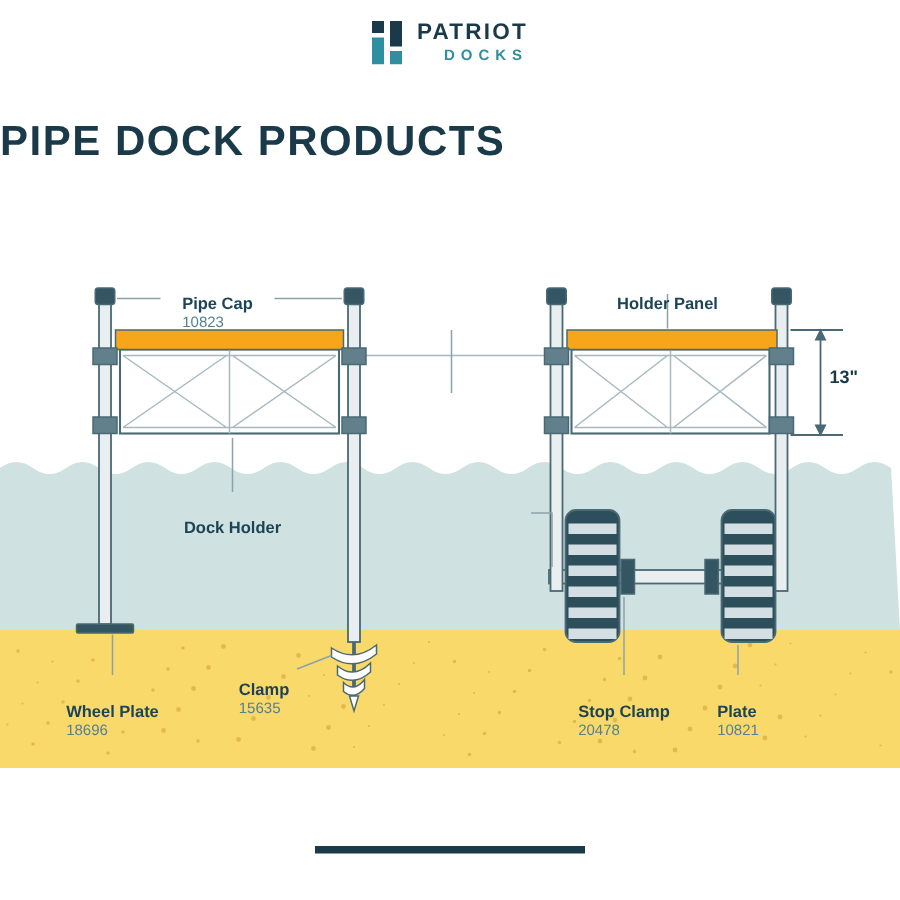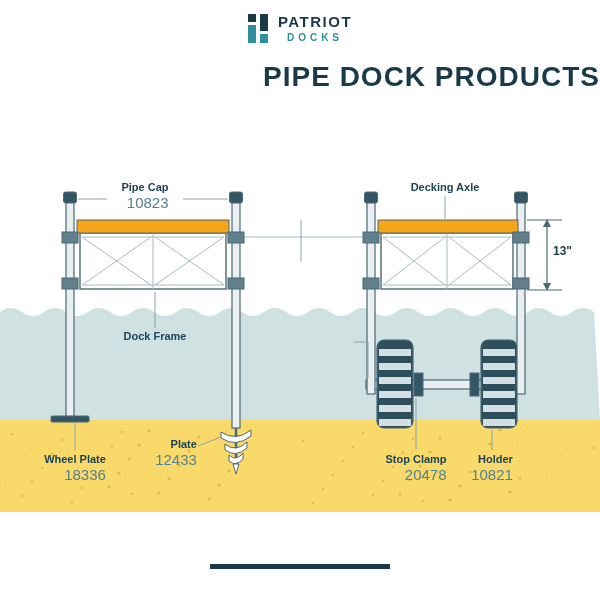"PATRIOT" .brand-text { align-items: center -> flex-end }
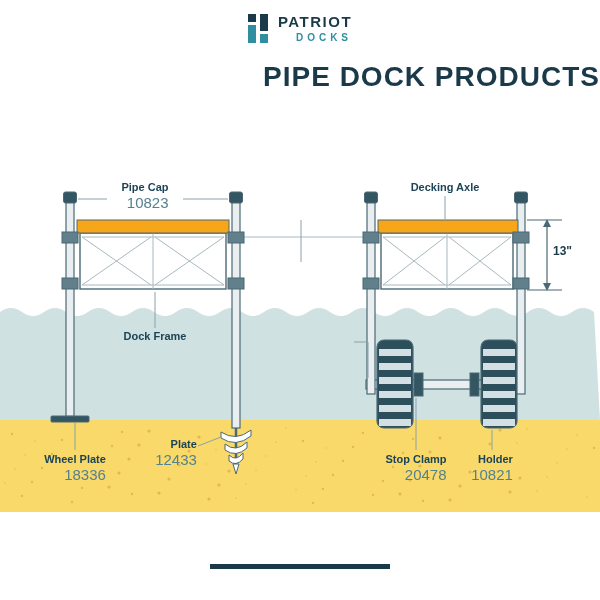"PIPE DOCK PRODUCTS" .title { text-align: right -> left; top: 61px -> 78px }
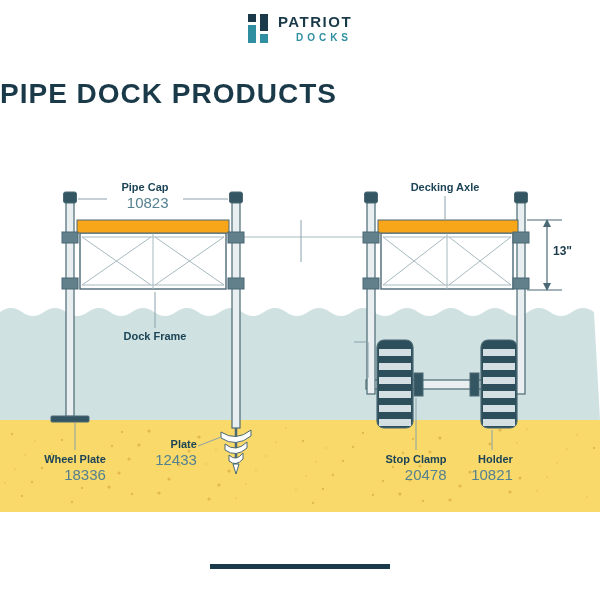"Pipe Cap" .part-label { margin-top: none -> 16px; text-align: right -> left }
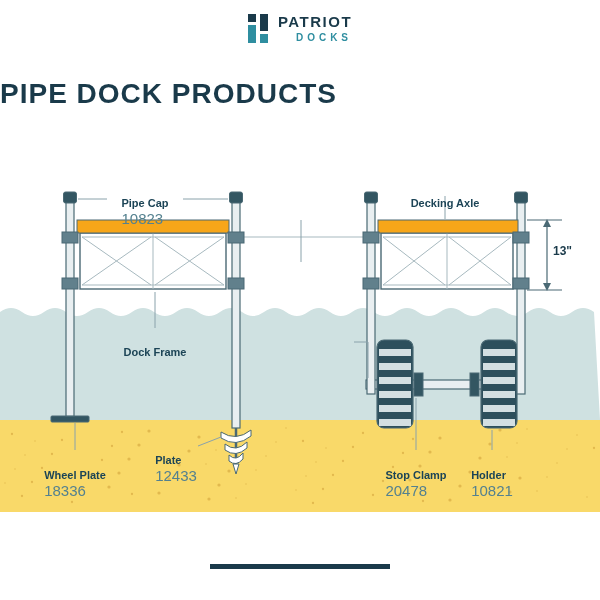"Decking Axle" div.nm { text: Decking Axle -> Holder Panel }
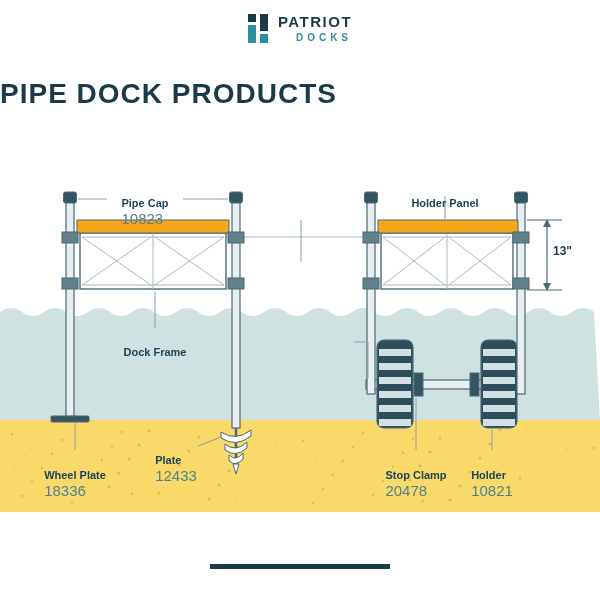"10823" .part-label .sku { font-size: 15px -> 10px }
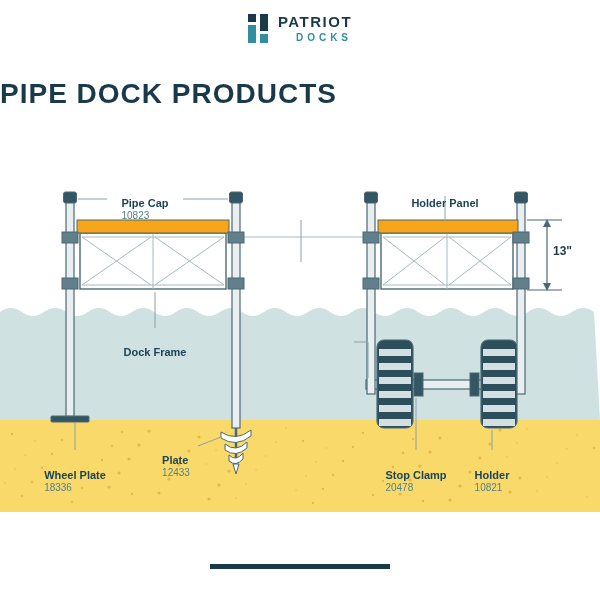"Dock Frame" div.nm { text: Frame -> Holder }
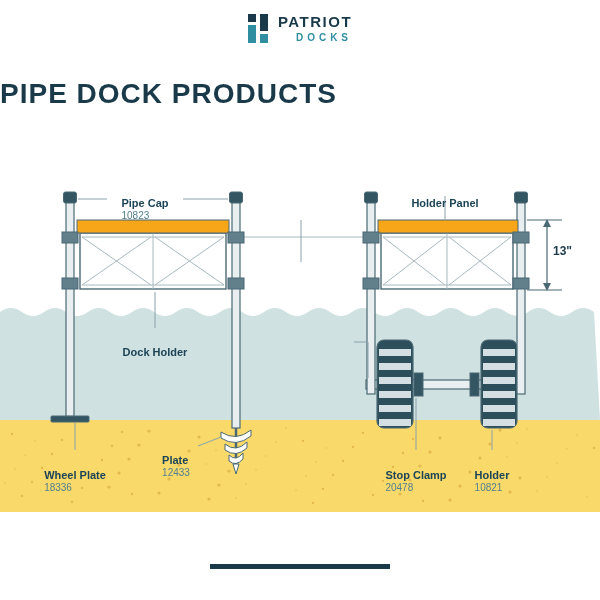"Plate" div.nm { text: Plate -> Clamp }
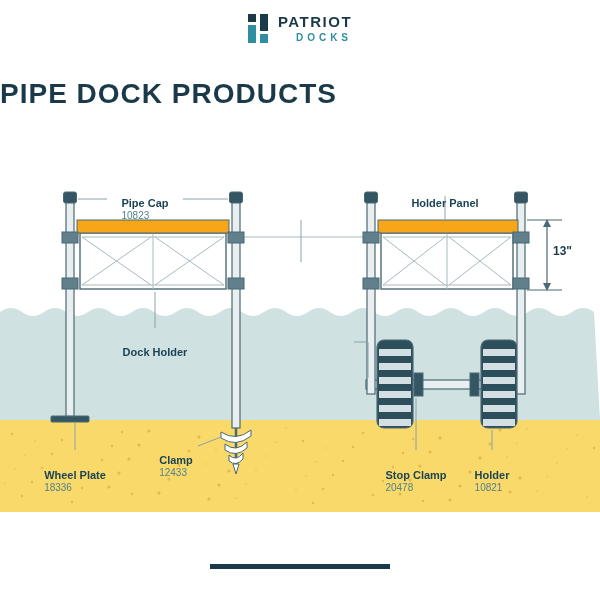"12433" div.sku { text: 12433 -> 15635 }
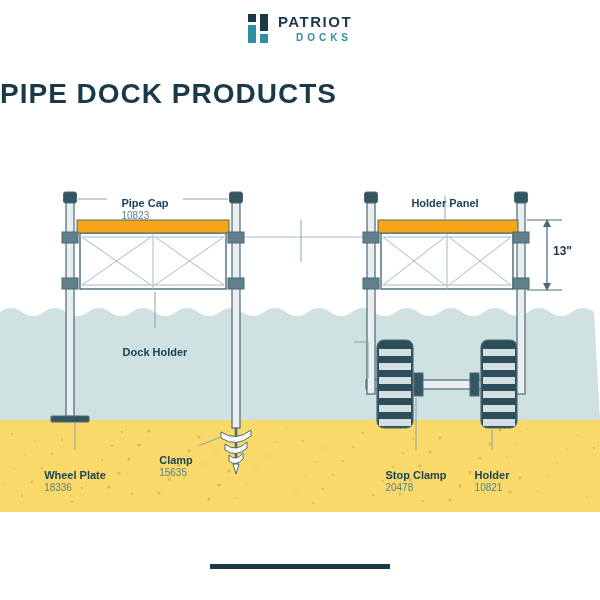"Holder" div.nm { text: Holder -> Plate }
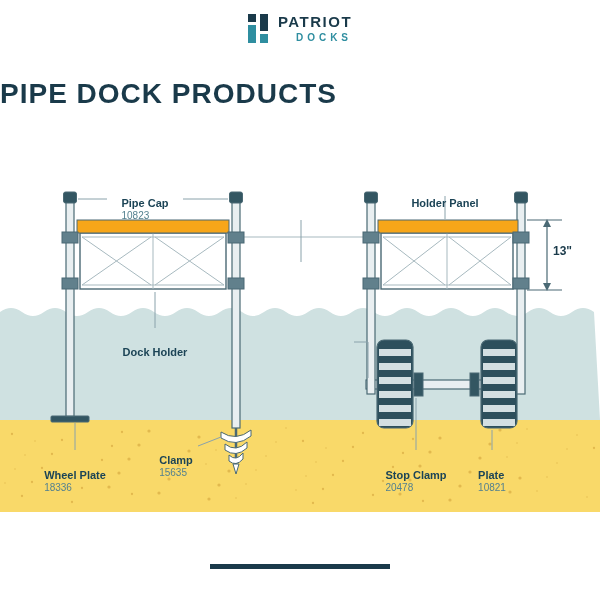"18336" div.sku { text: 18336 -> 18696 }
